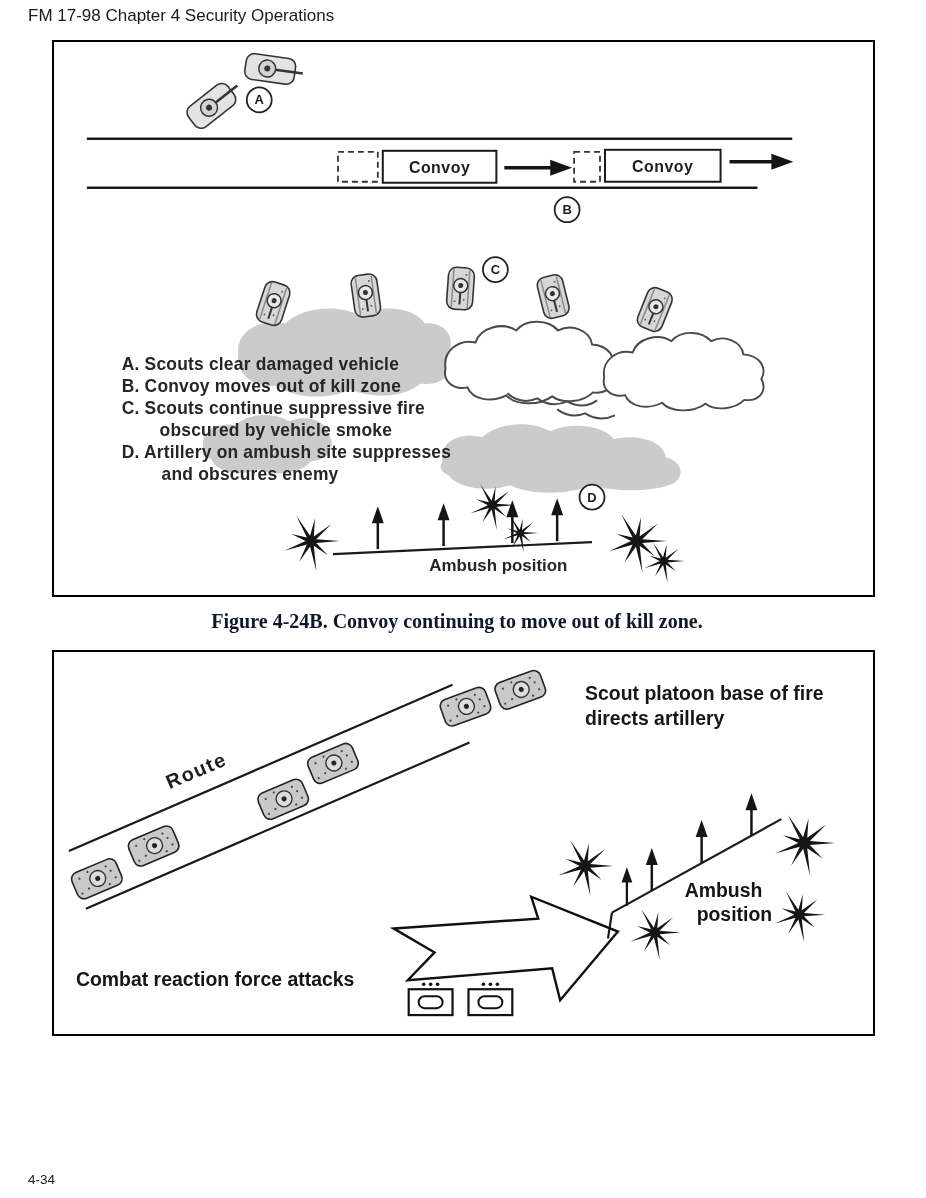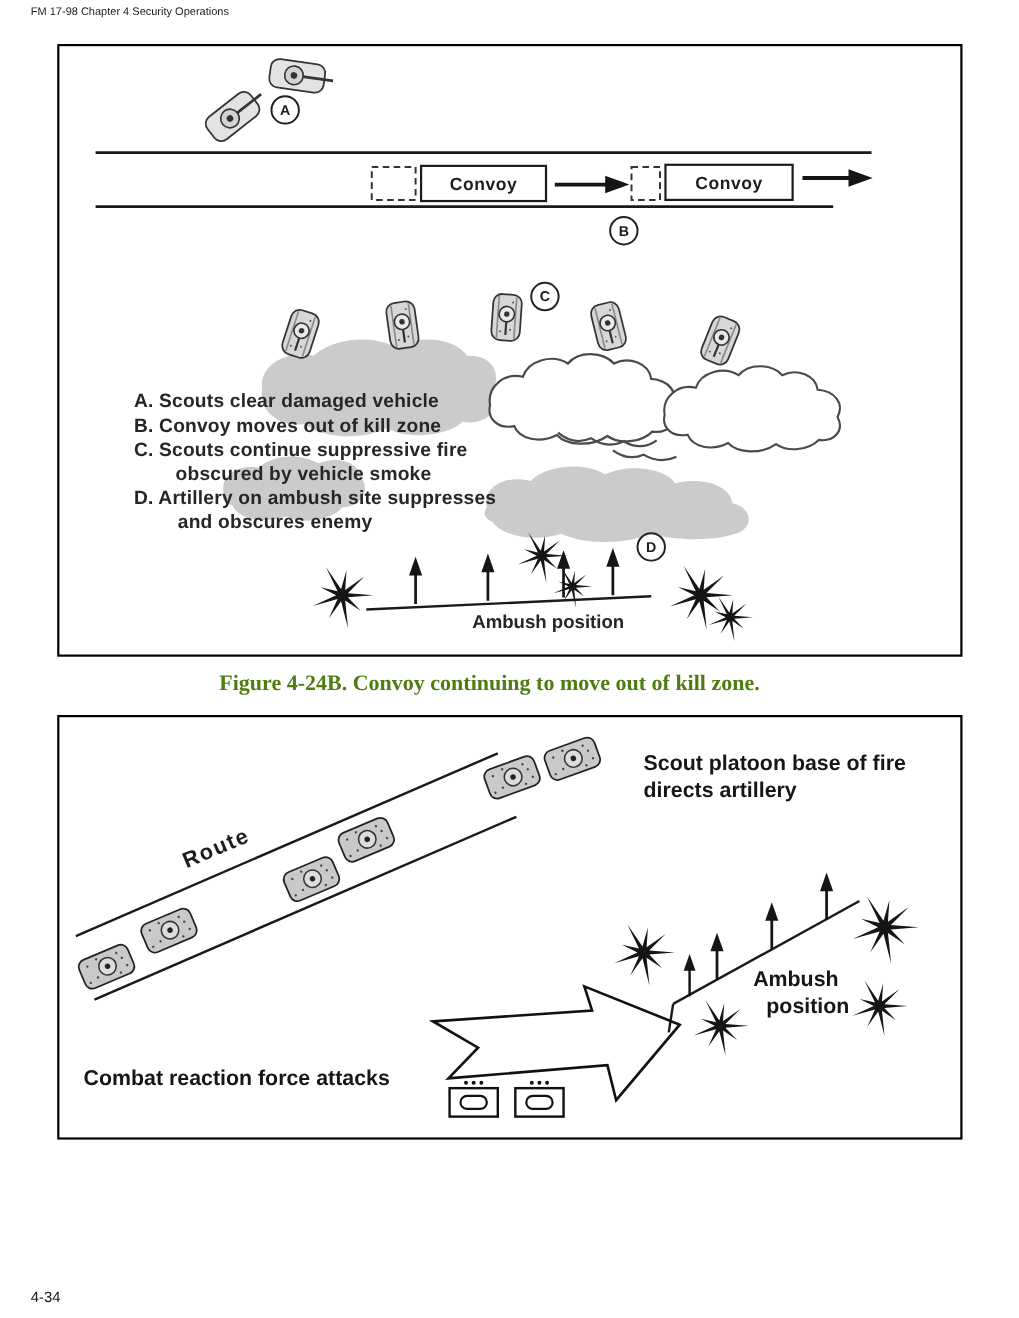"FM 17-98 Chapter 4 Security" .header { font-size: 10px -> 17px }
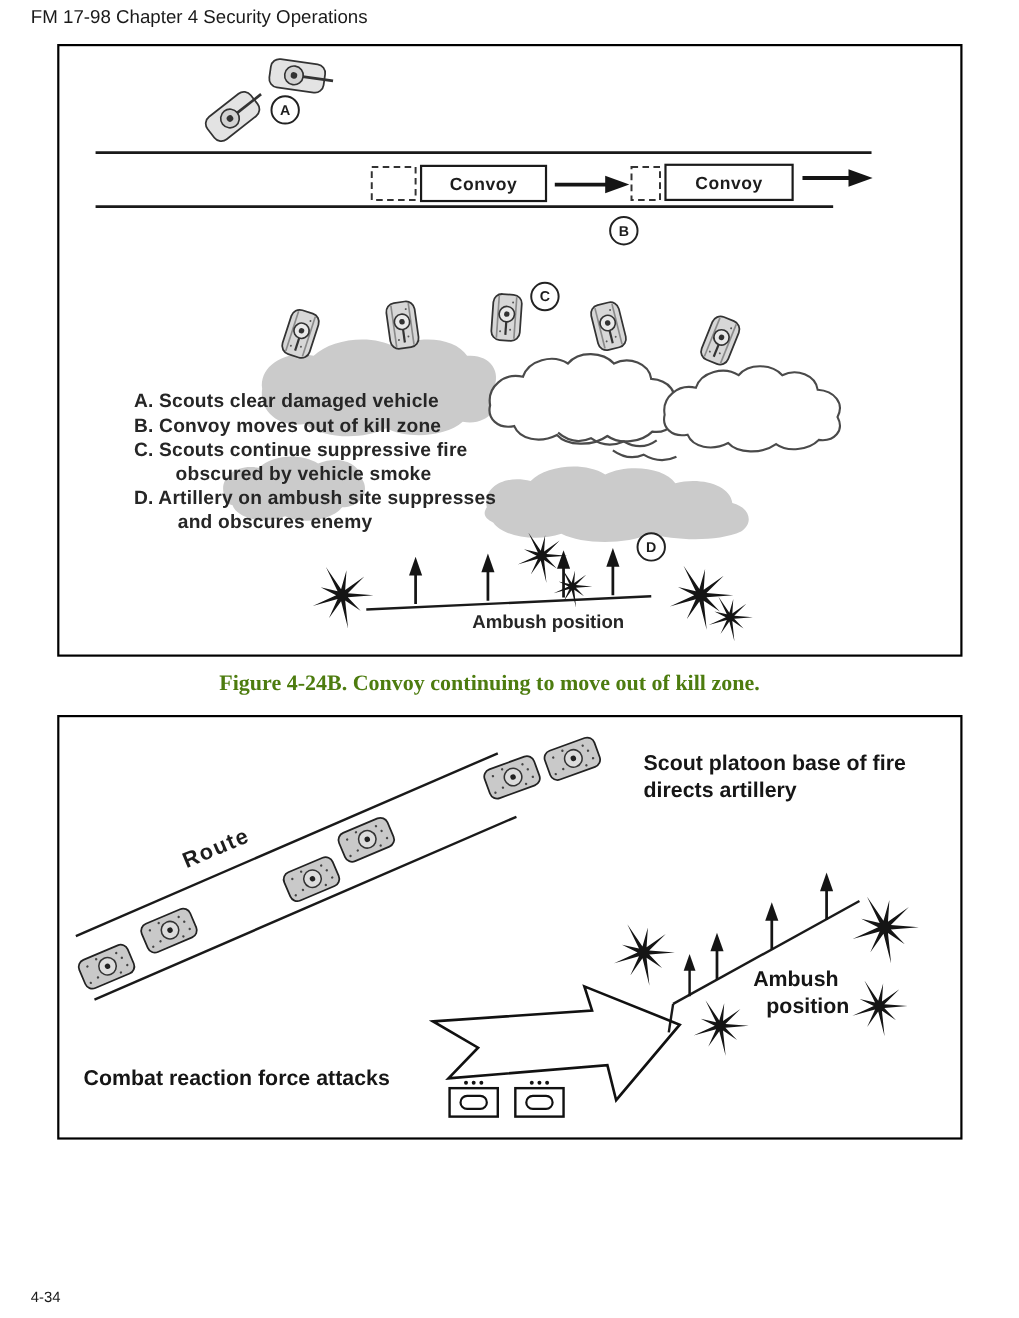"Figure 4-24B. Convoy continuing to" .caption { color: #4d7c0f -> #0f172a; left: 0 -> 12px }
